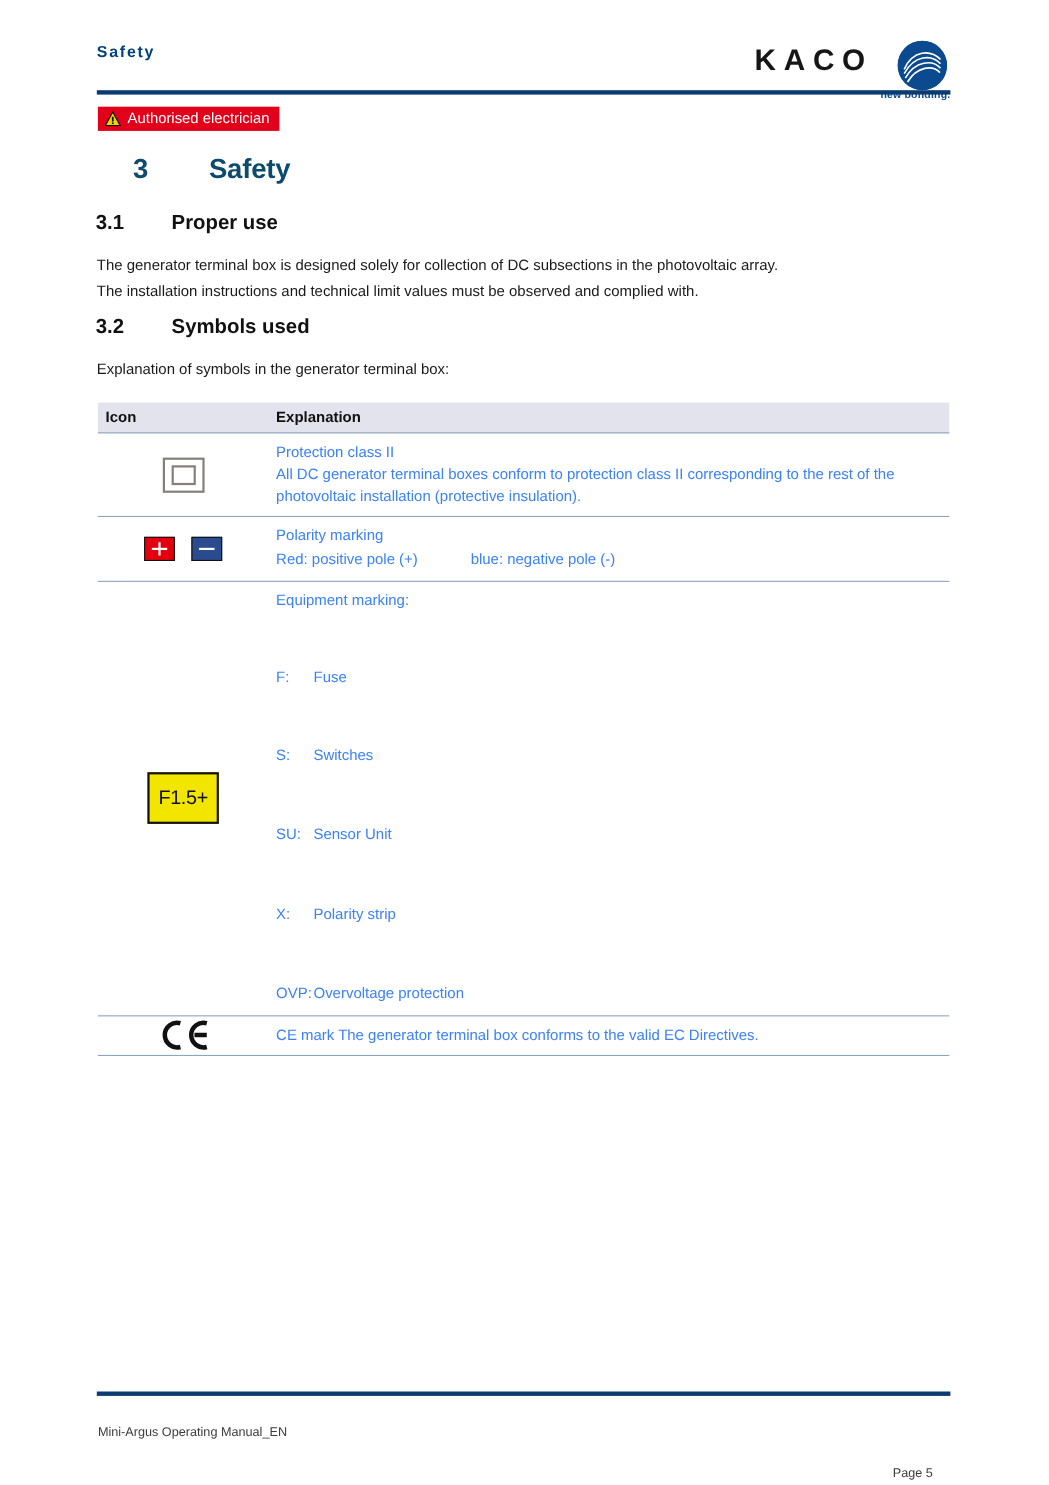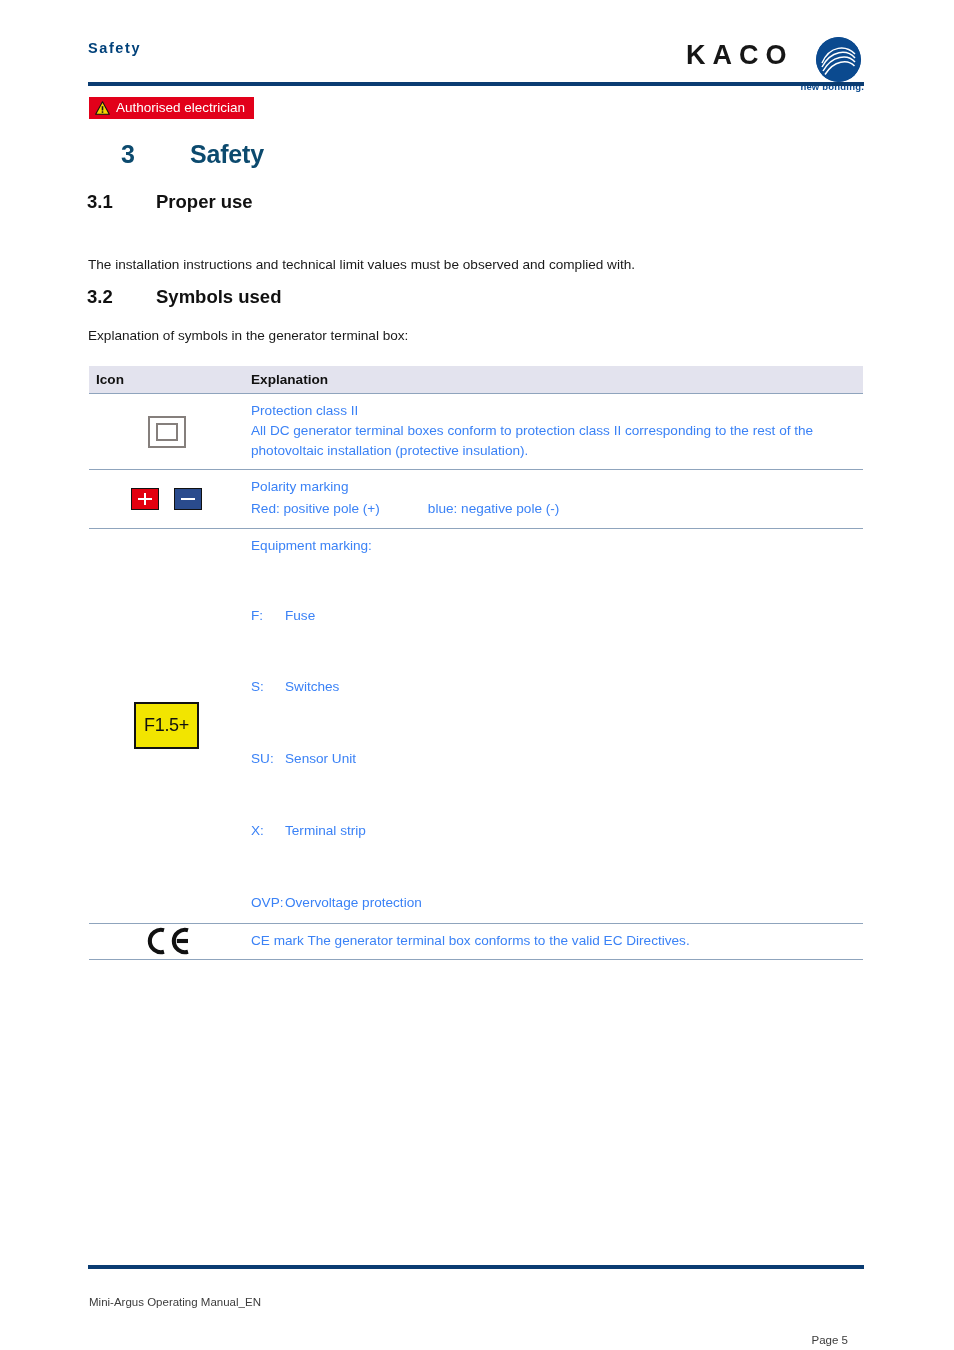"The generator terminal box is" div.para { html: none -> <div>The generator terminal box is designed solely for collection of DC subsections in the photovoltaic array.</div> }
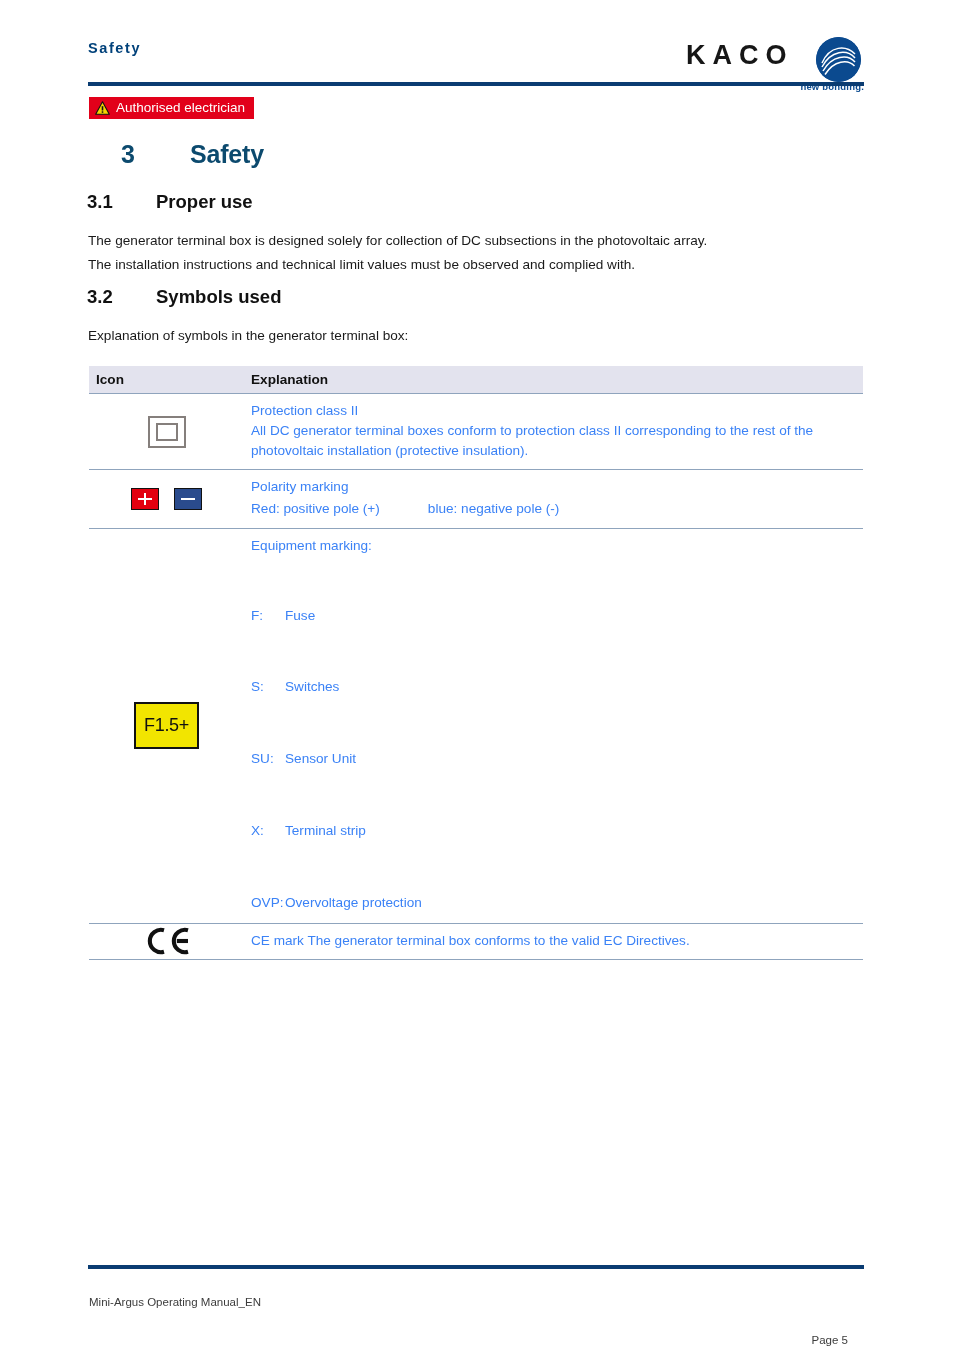"Terminal strip" span { text: Terminal -> Polarity }
